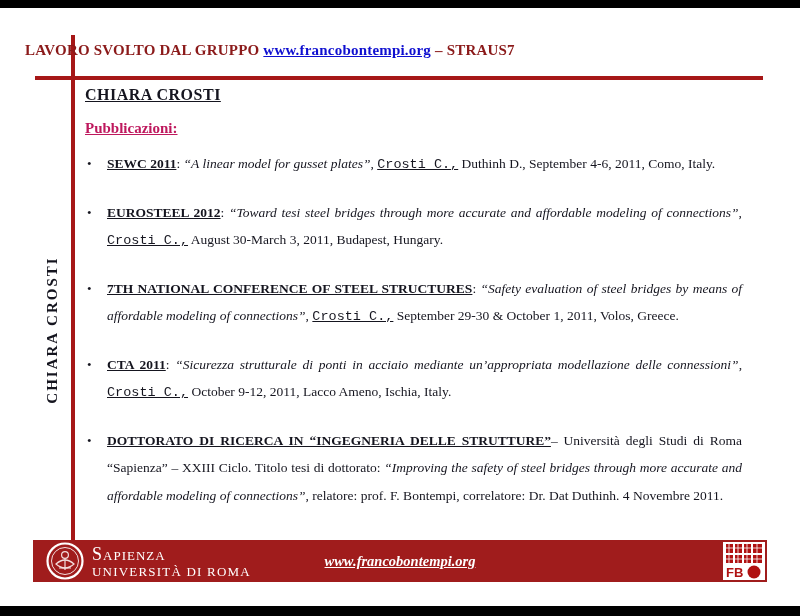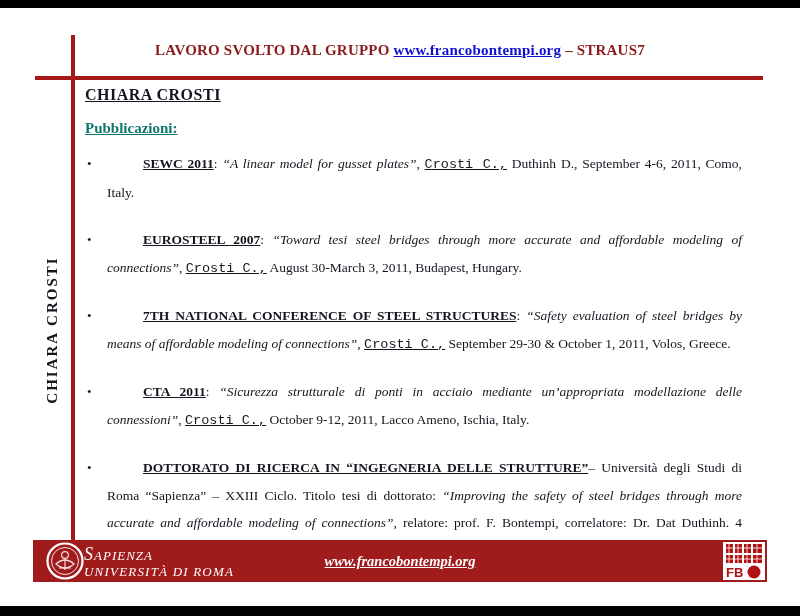"LAVORO SVOLTO DAL GRUPPO" .header { padding-left: none -> 25px; text-align: center -> left }
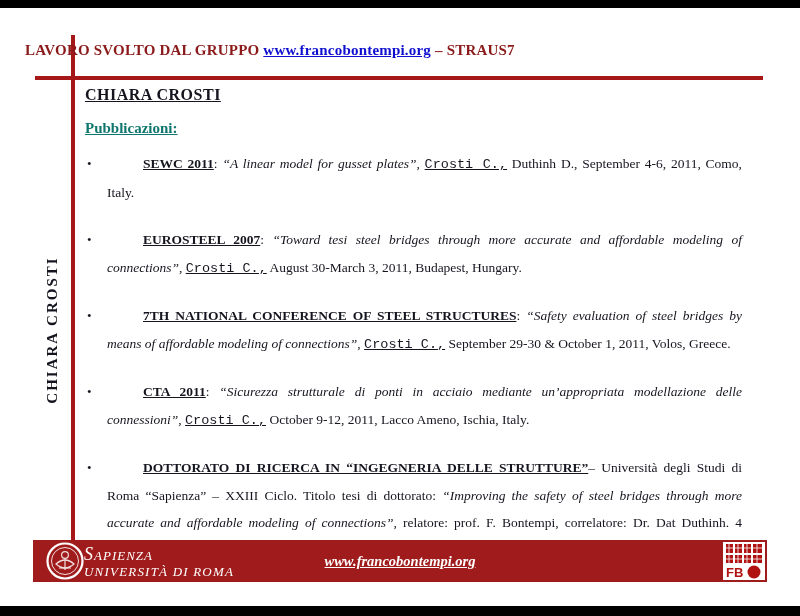"Pubblicazioni:" .section-heading { color: #0f766e -> #be185d }
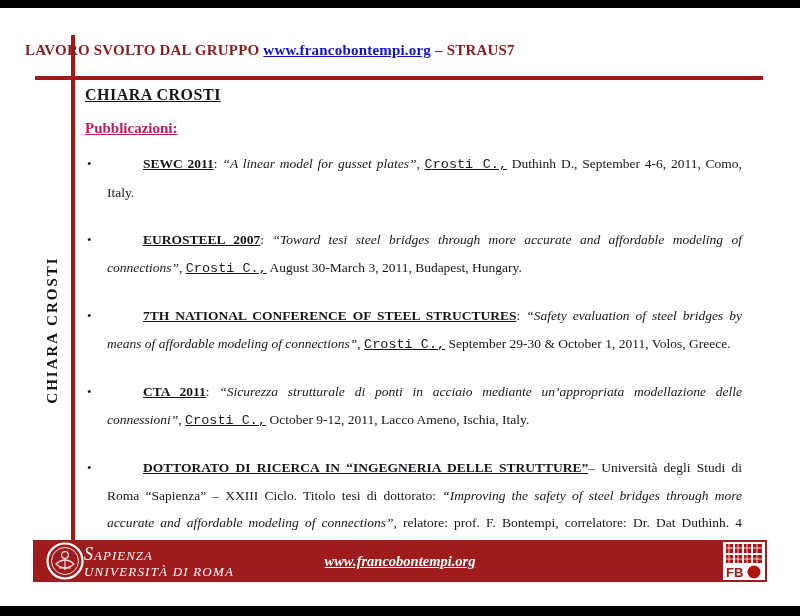"SEWC 2011" .seg-title { margin-left: 36px -> none }
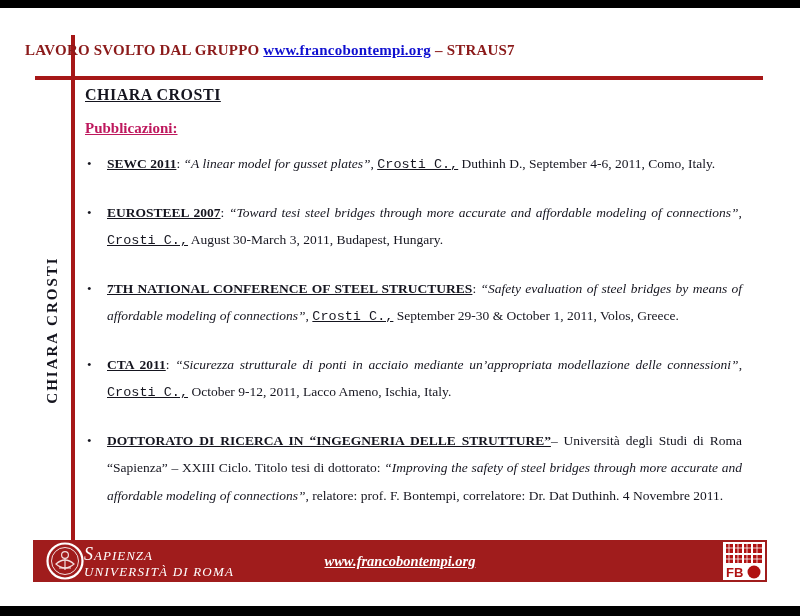"EUROSTEEL 2007" span.seg-title { text: 2007 -> 2012 }
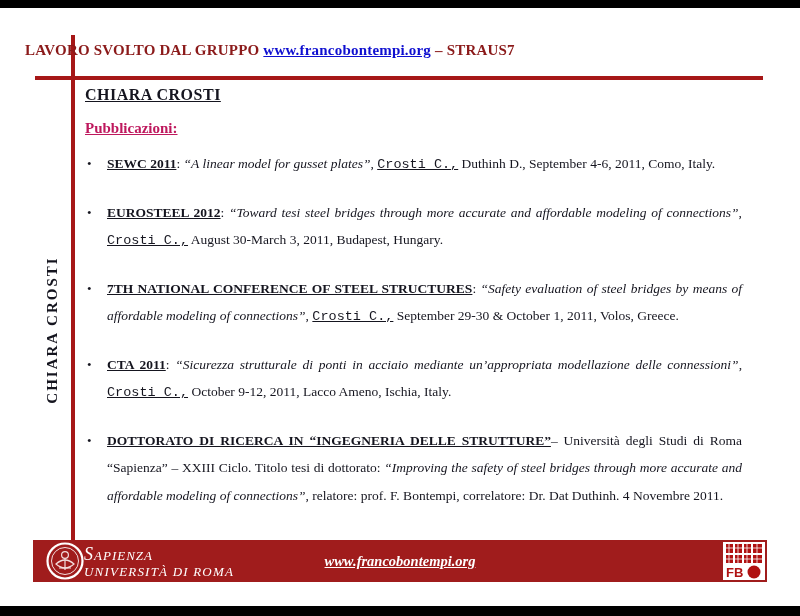"Sapienza" .logo-text { font-style: italic -> none; margin-left: 0 -> 8px }
